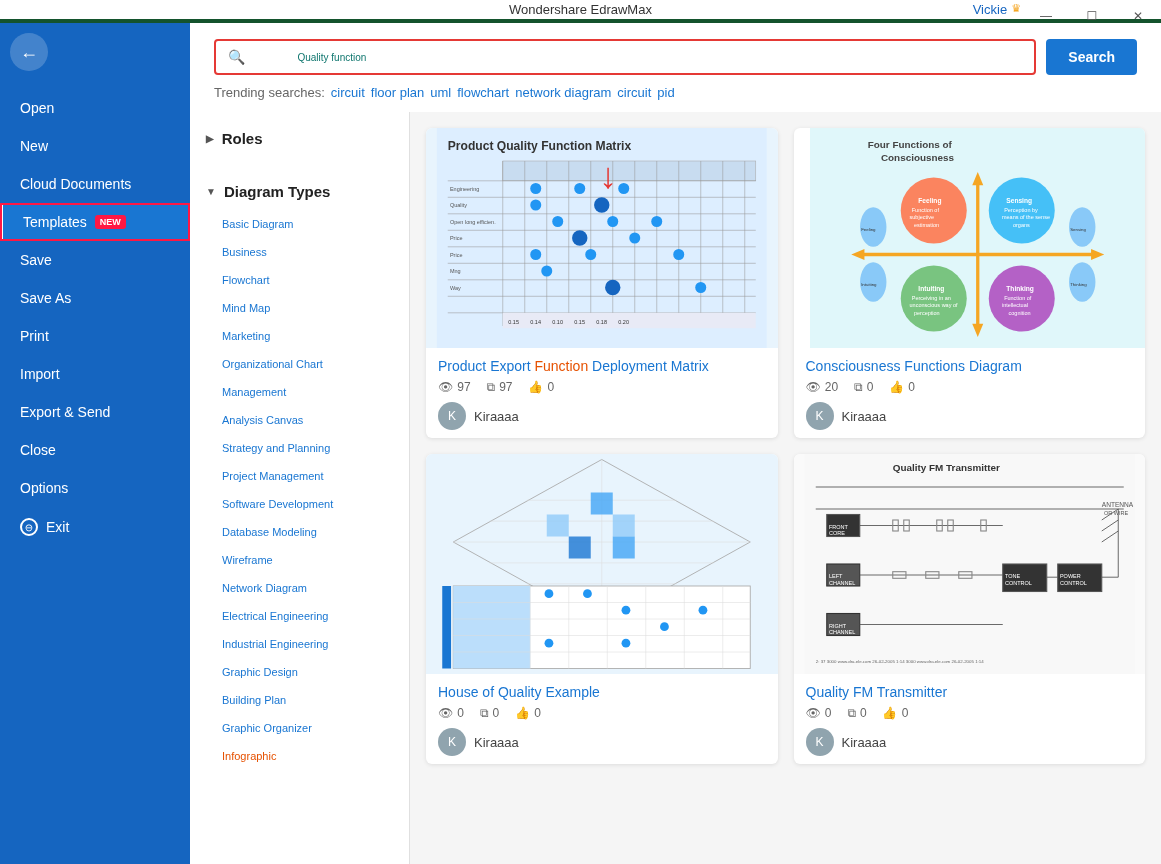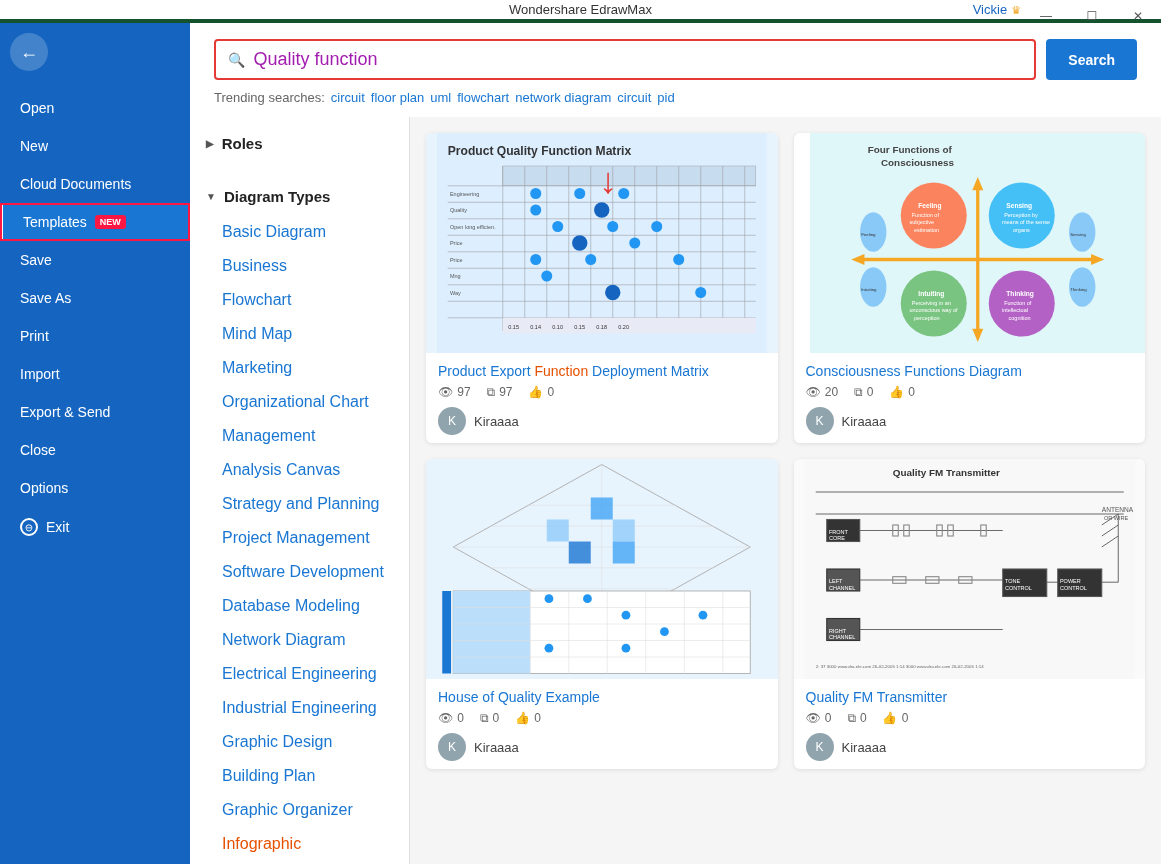"Vickie" .titlebar-user { align-items: flex-end -> flex-start }
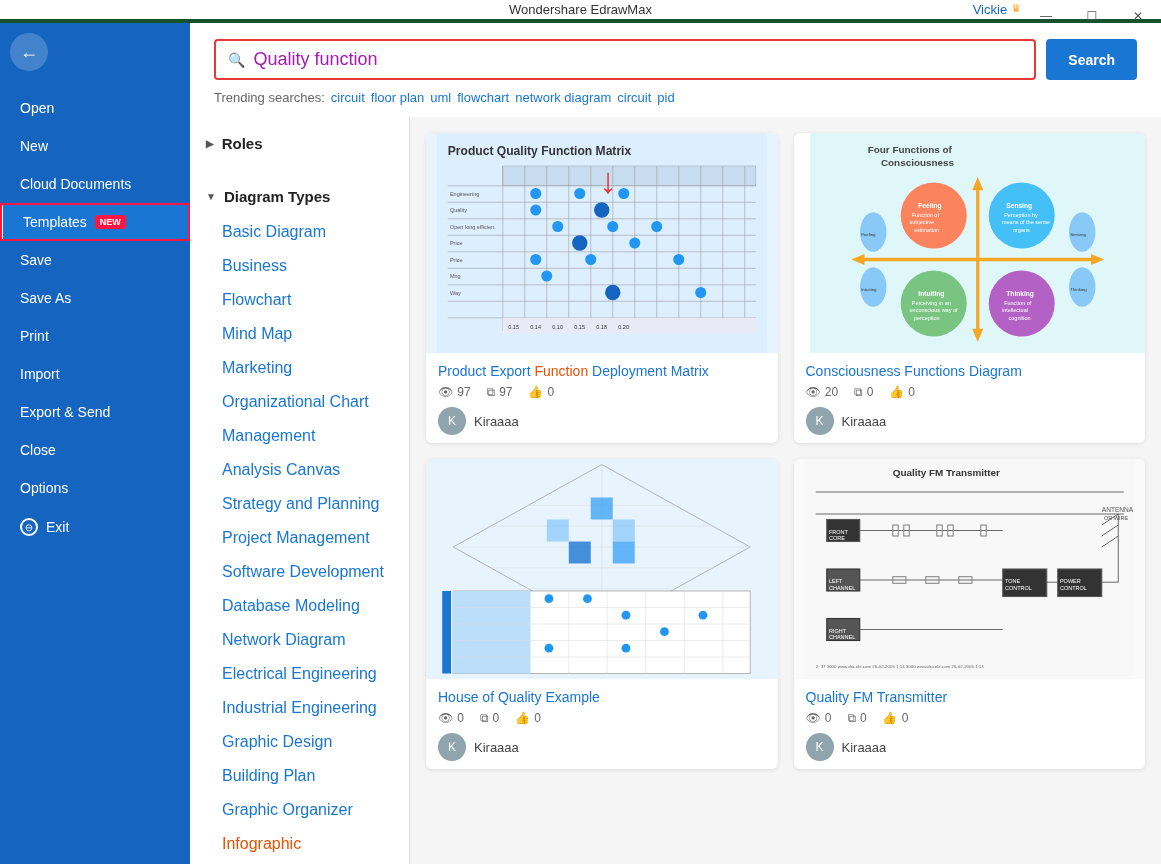"Quality function" .search-input { color: #a21caf -> #0f766e; font-size: 18px -> 10px; margin-left: none -> 44px }
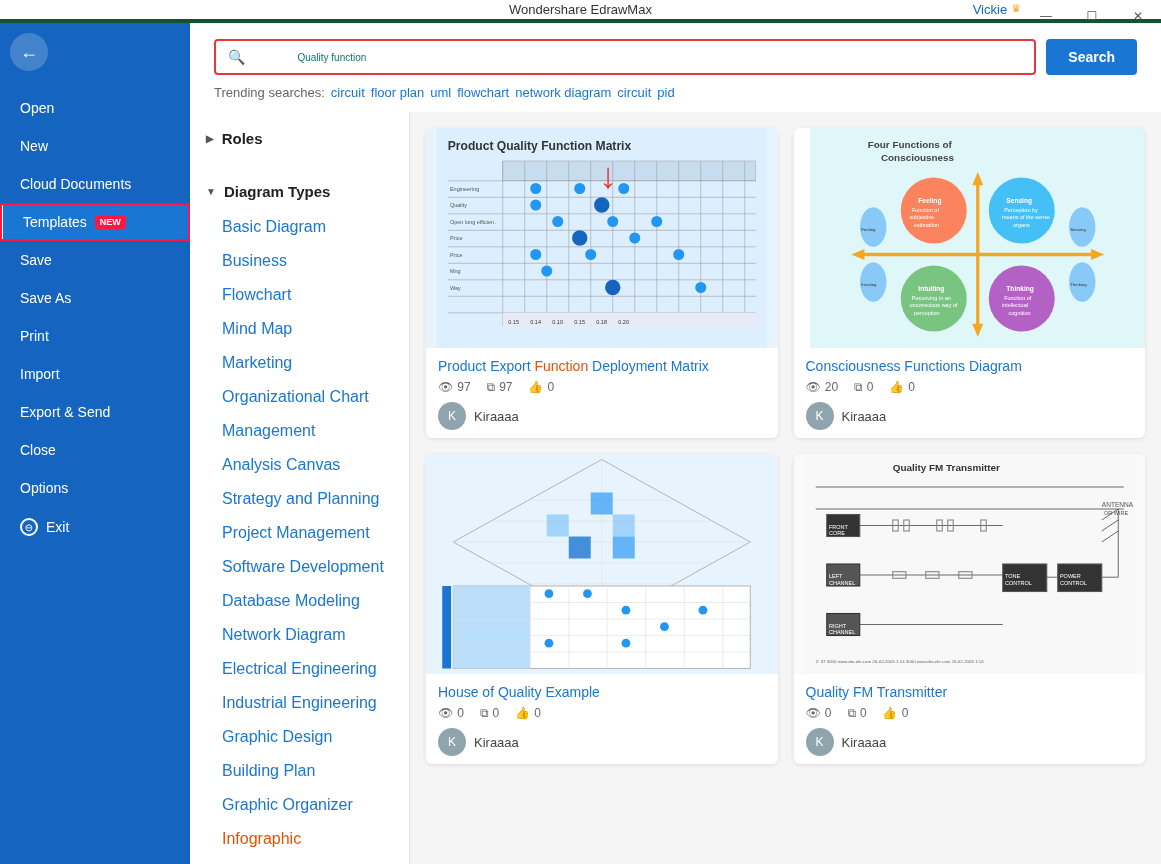"Basic Diagram" .category-item { font-size: 16px -> 11px }
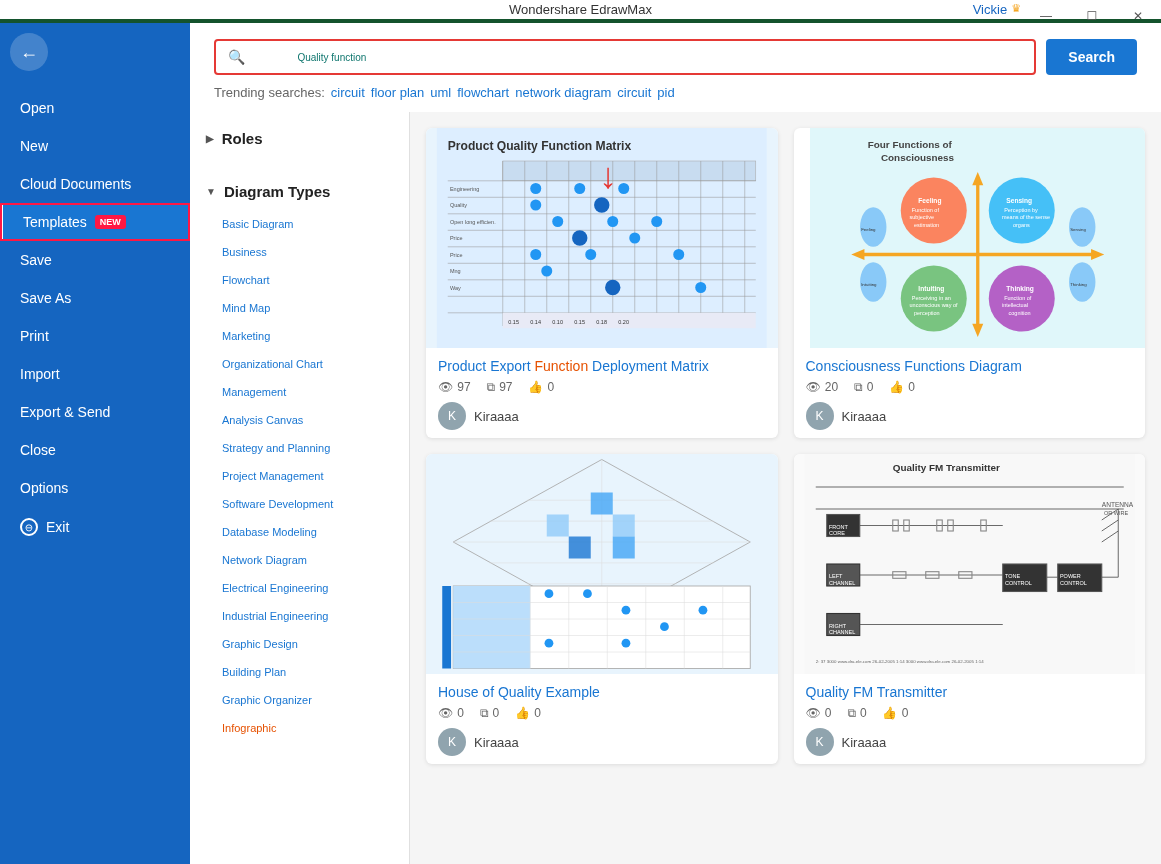"Wireframe" div.category-item { html: none -> <div>Wireframe</div> }
